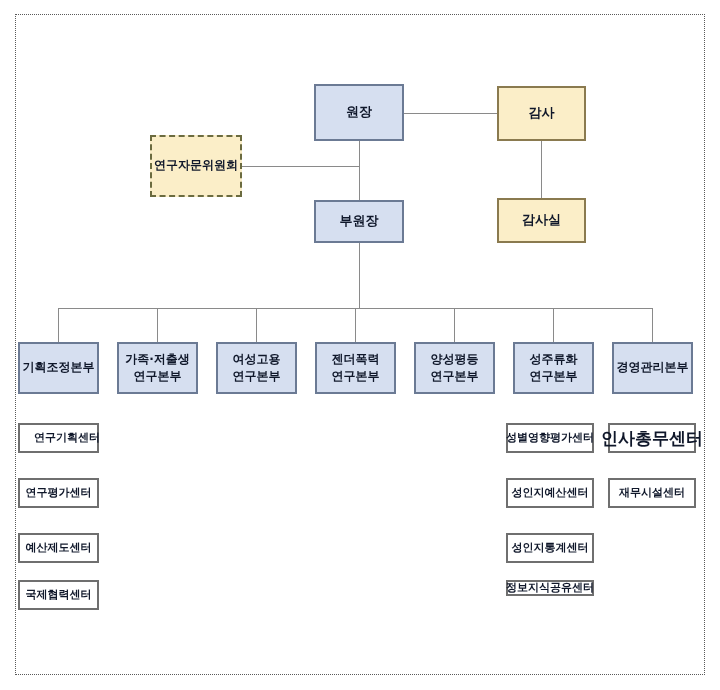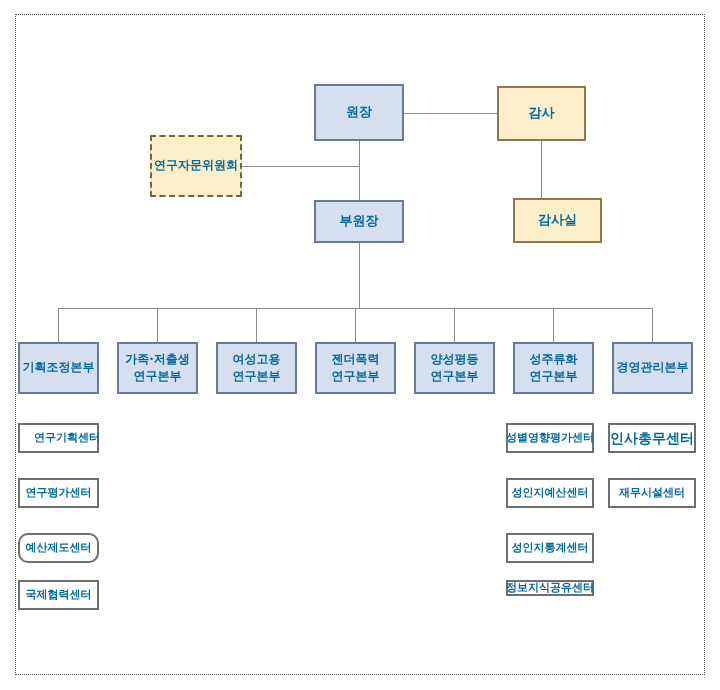"원장" .node { color: #0369a1 -> #0f172a }
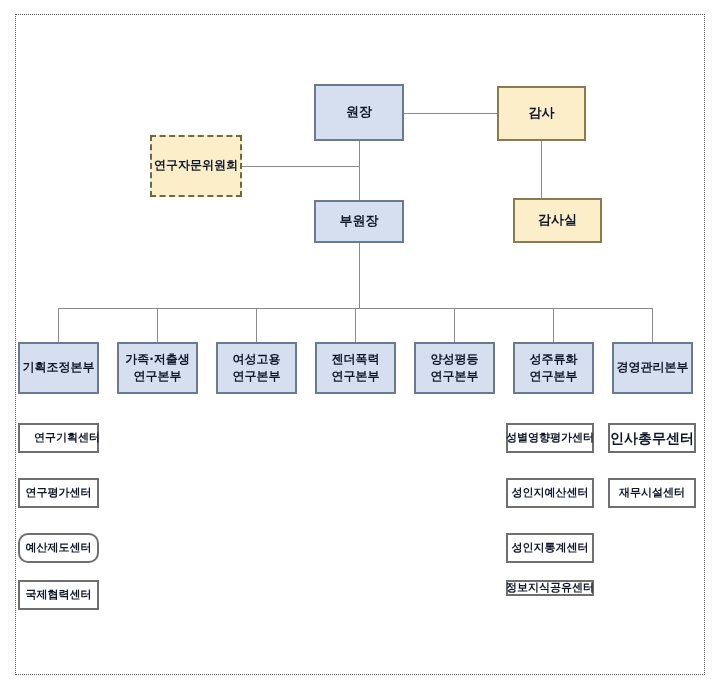"감사실" div.node { margin-left: 16px -> none }
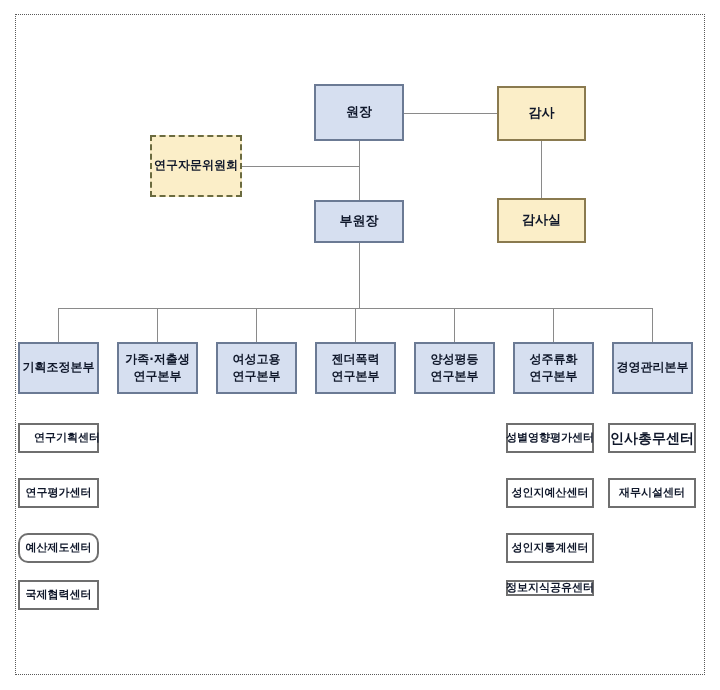"인사총무센터" div.node { font-size: 14px -> 17px }
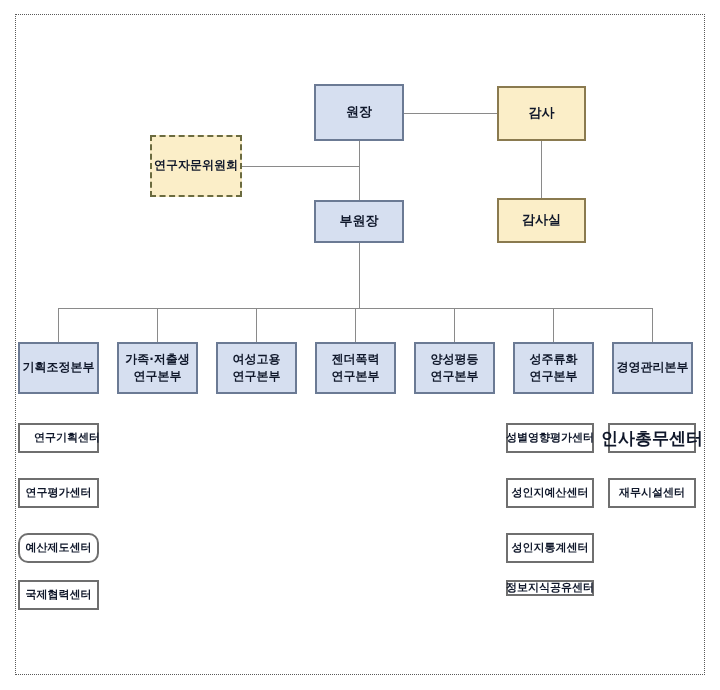"예산제도센터" div.node { border-radius: 10px -> none }
